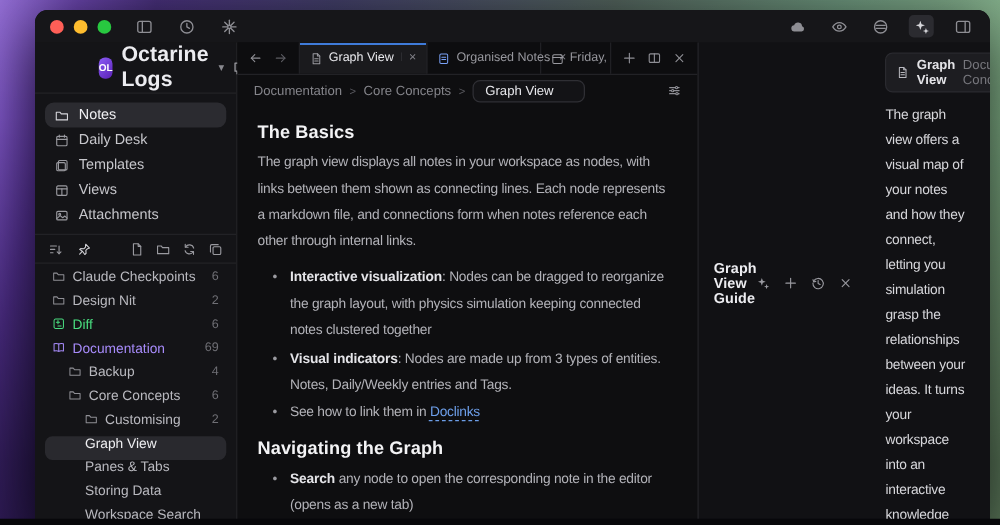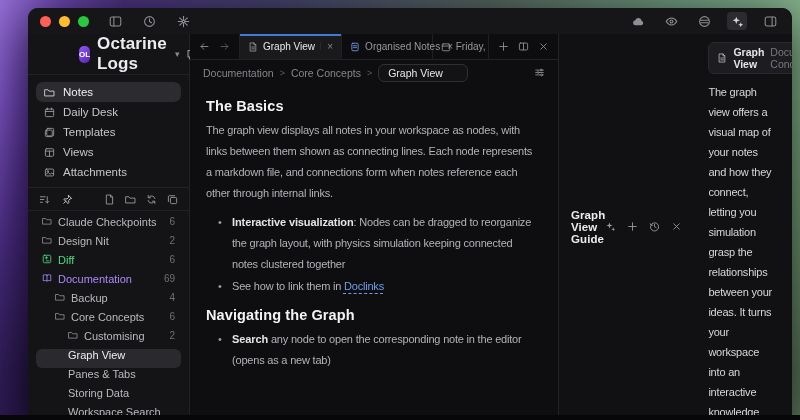"Visual indicators: Nodes are made" li { html: none -> <li><b>Visual indicators</b><span>: Nodes are made up from 3 types of entities. Notes, Daily/Weekly entries and Tags.</span></li> }
